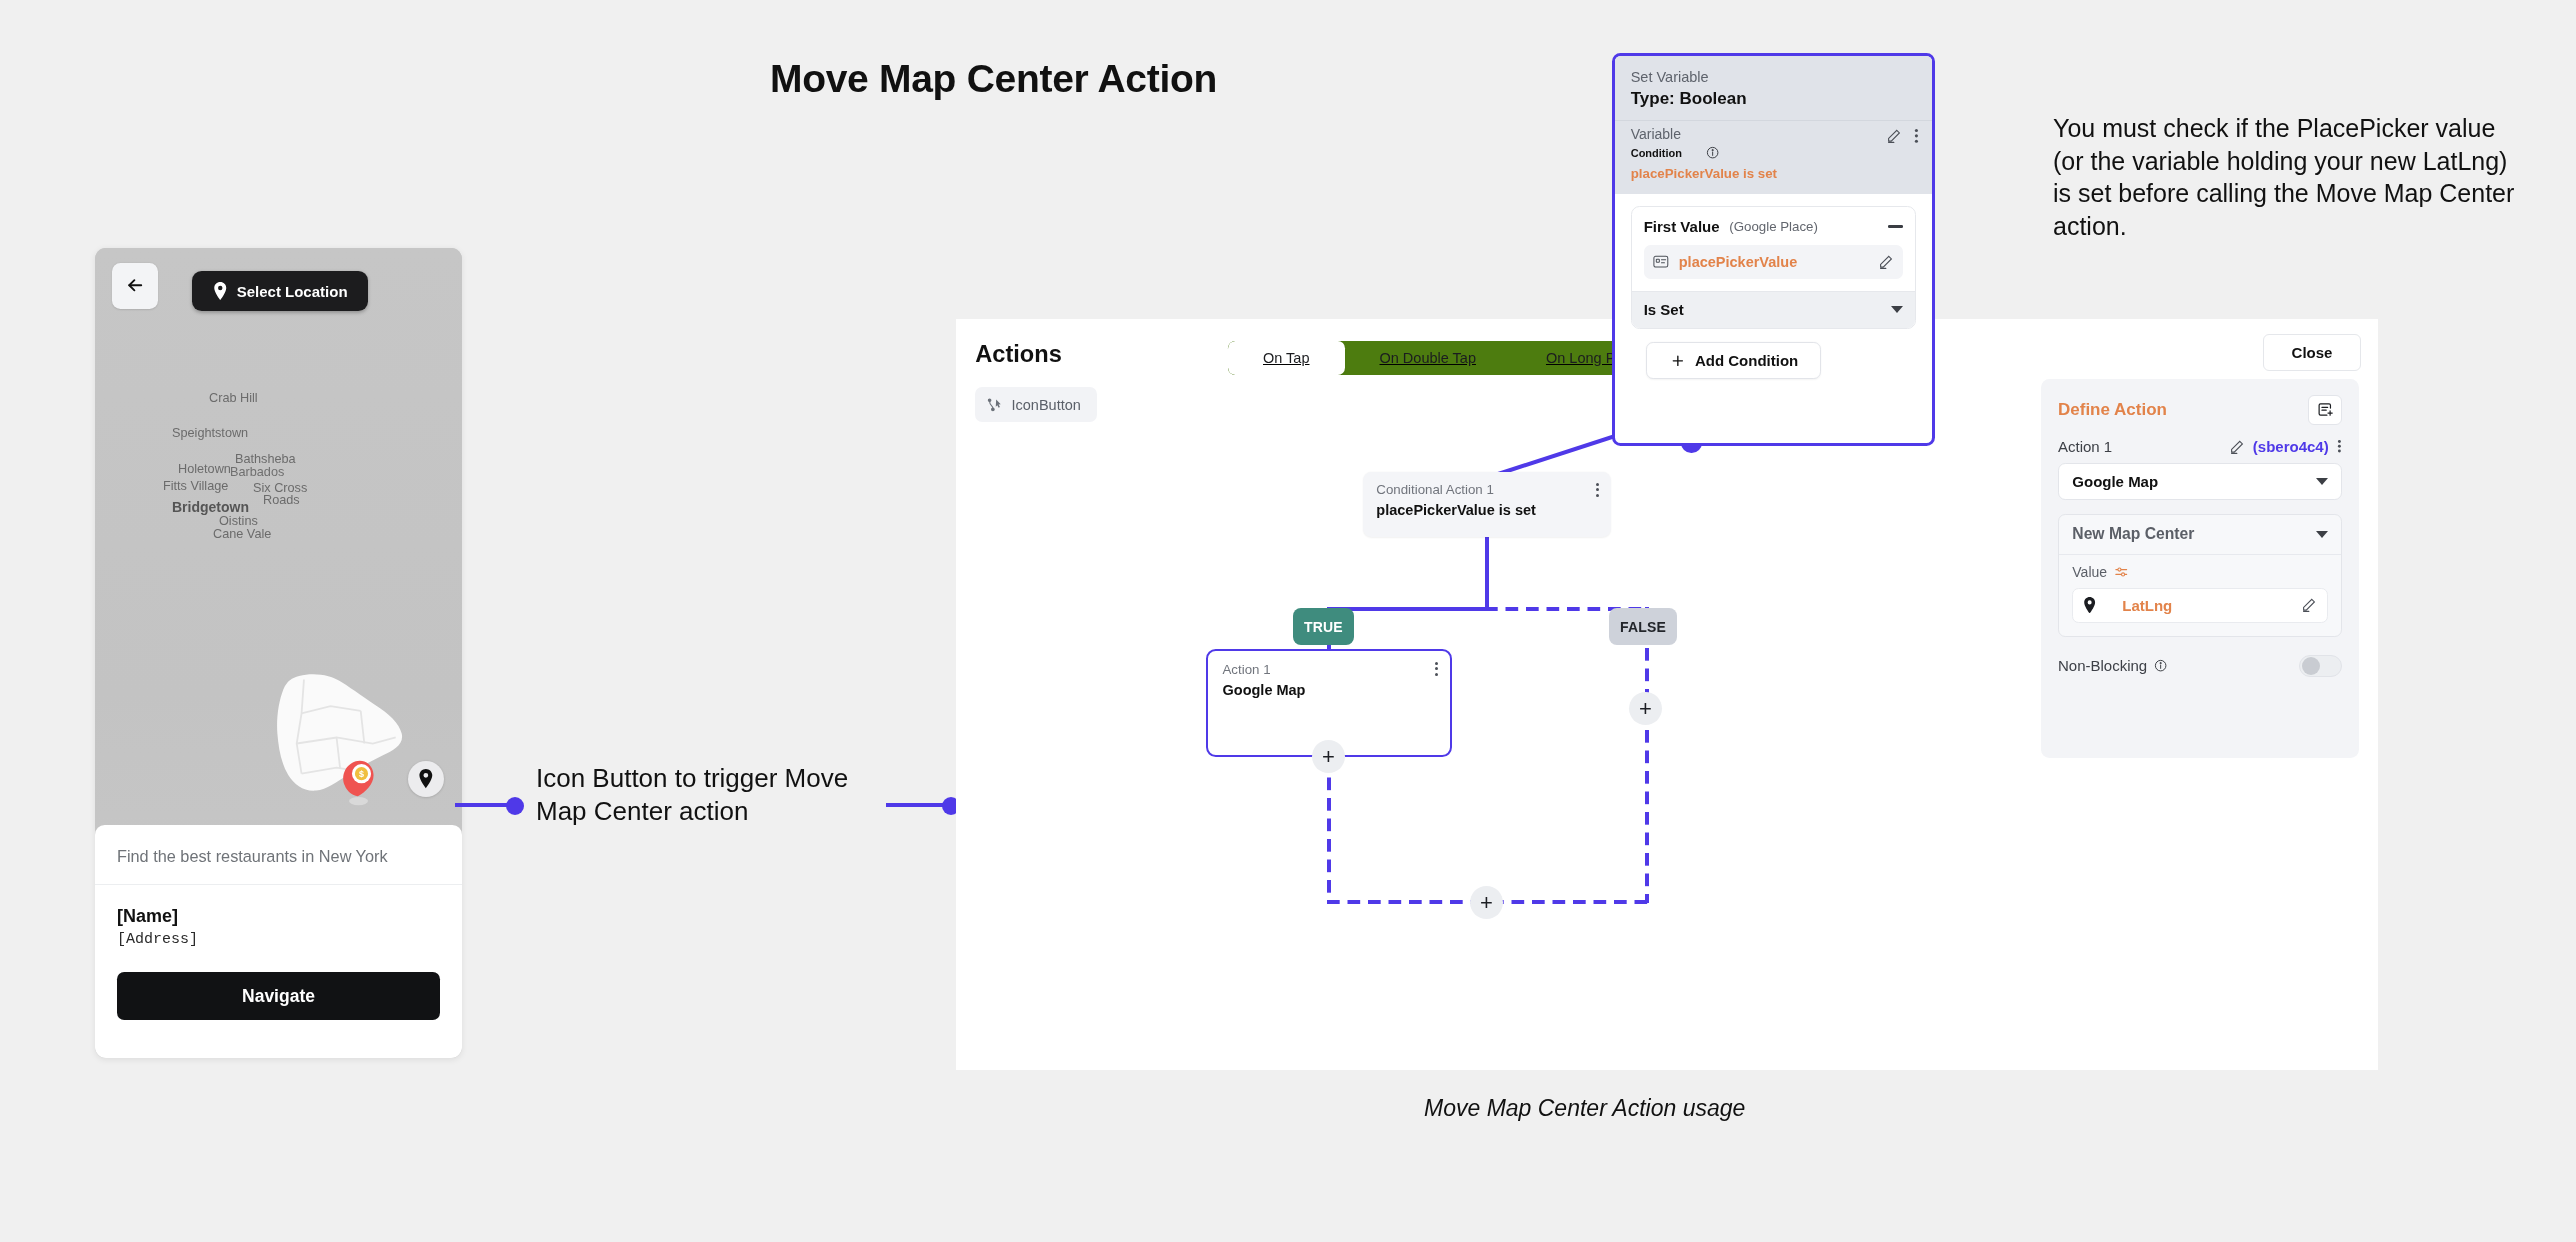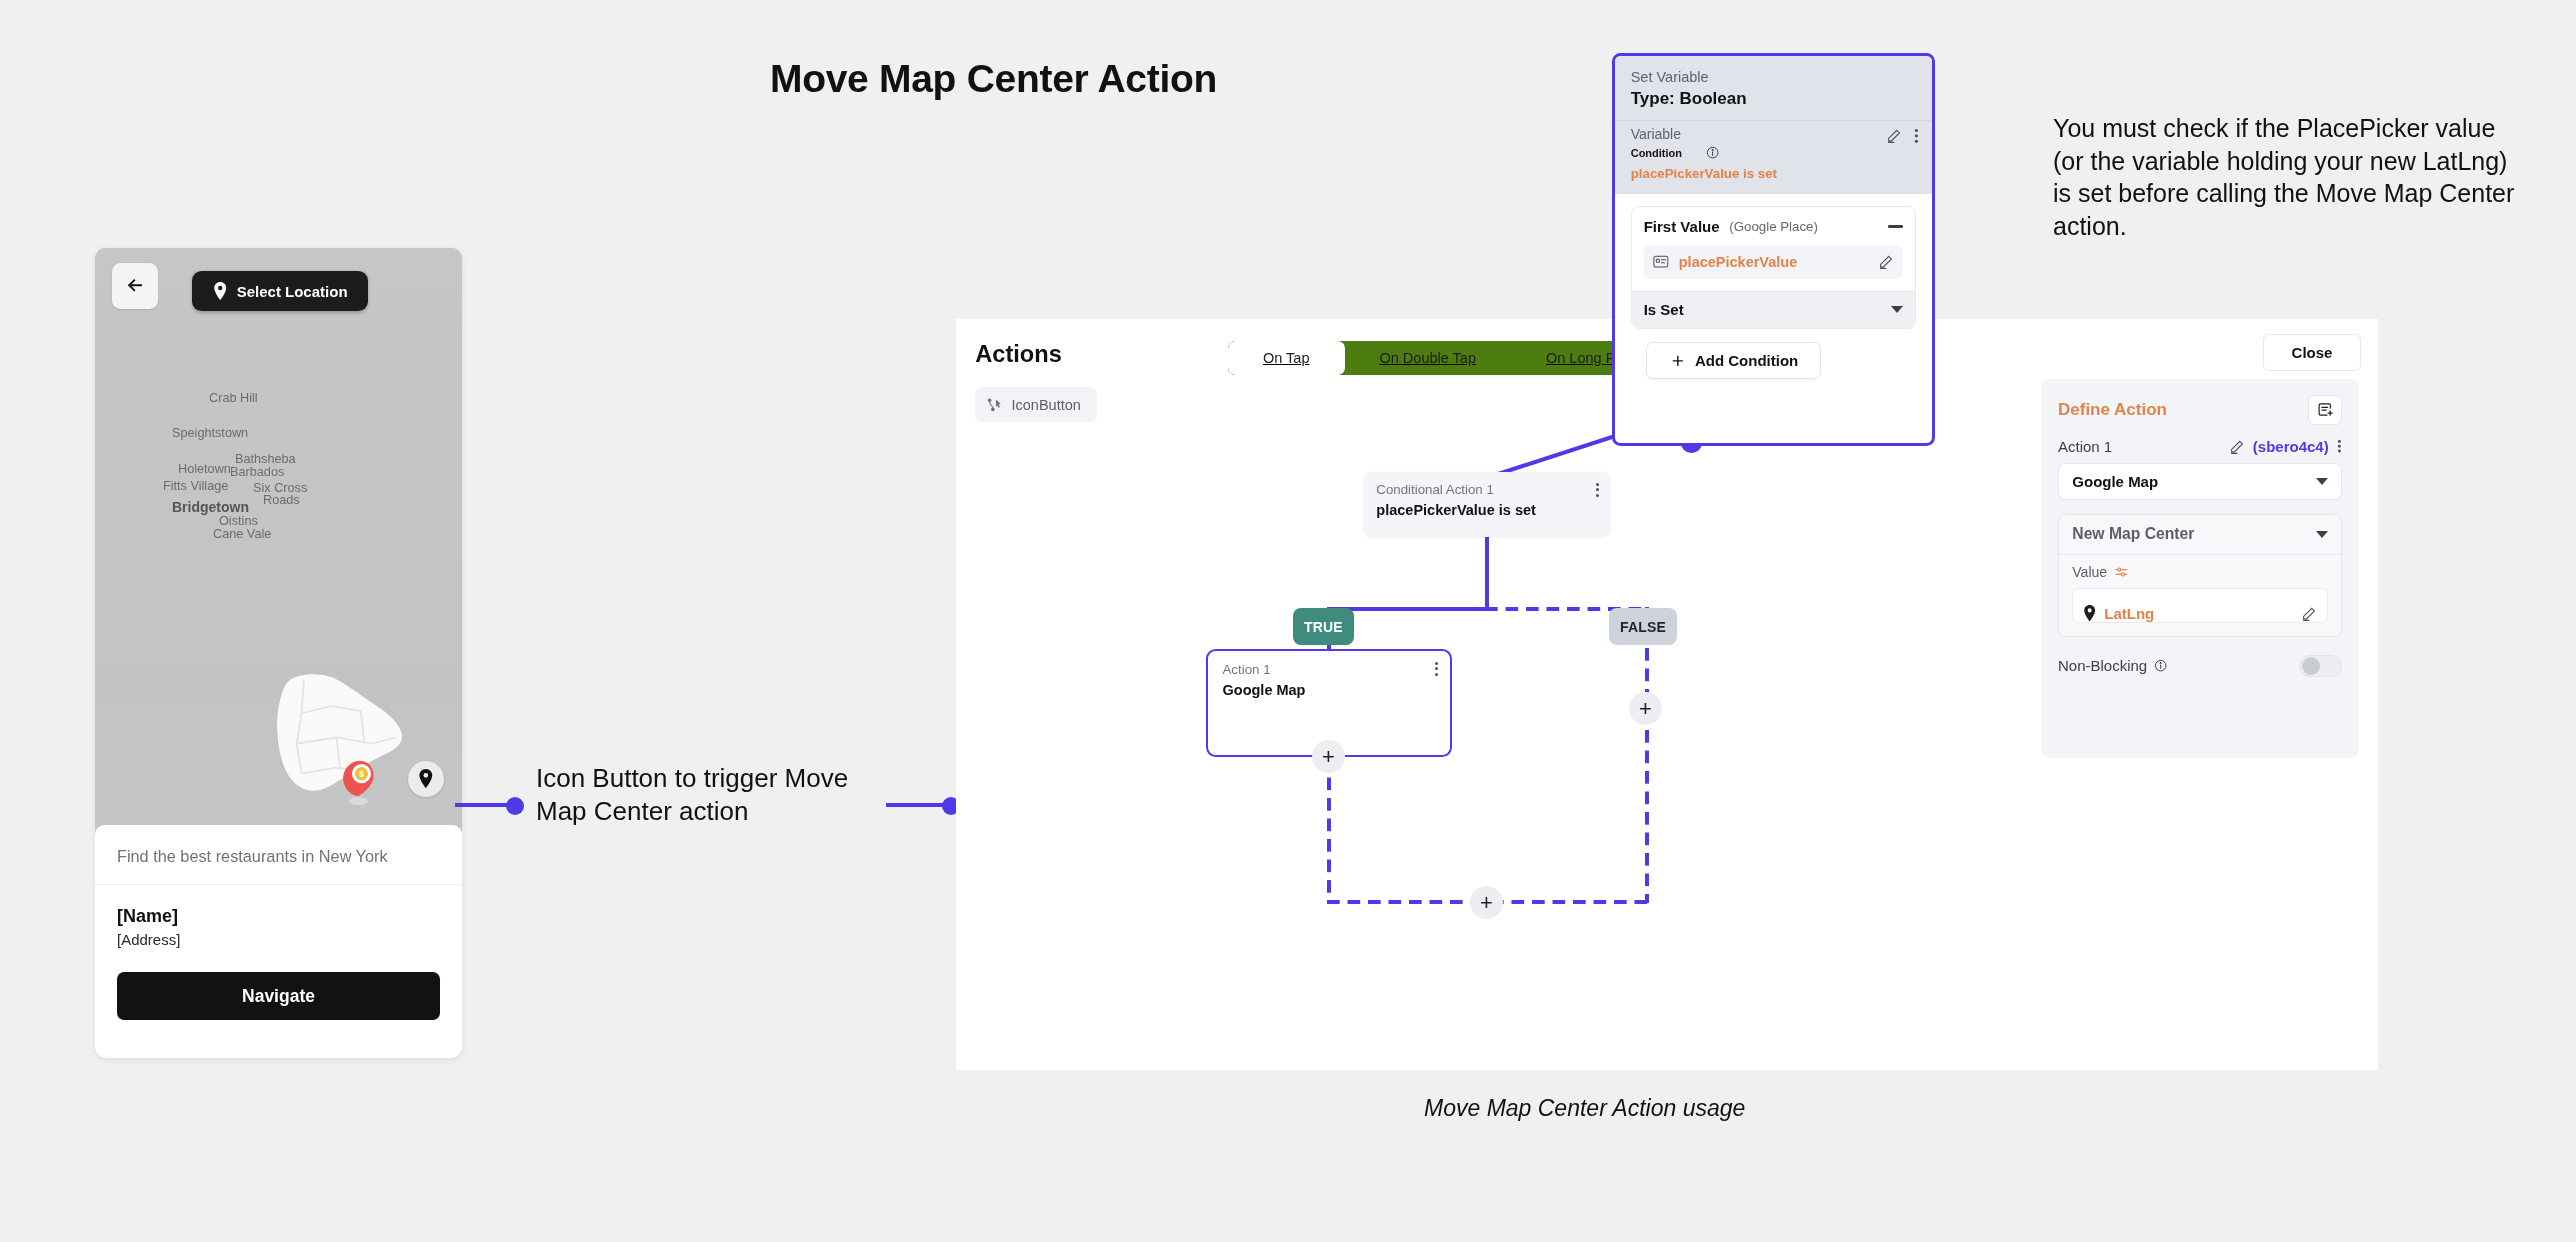"LatLng" .def-vfield { align-items: flex-end -> center; gap: 8px -> 26px }
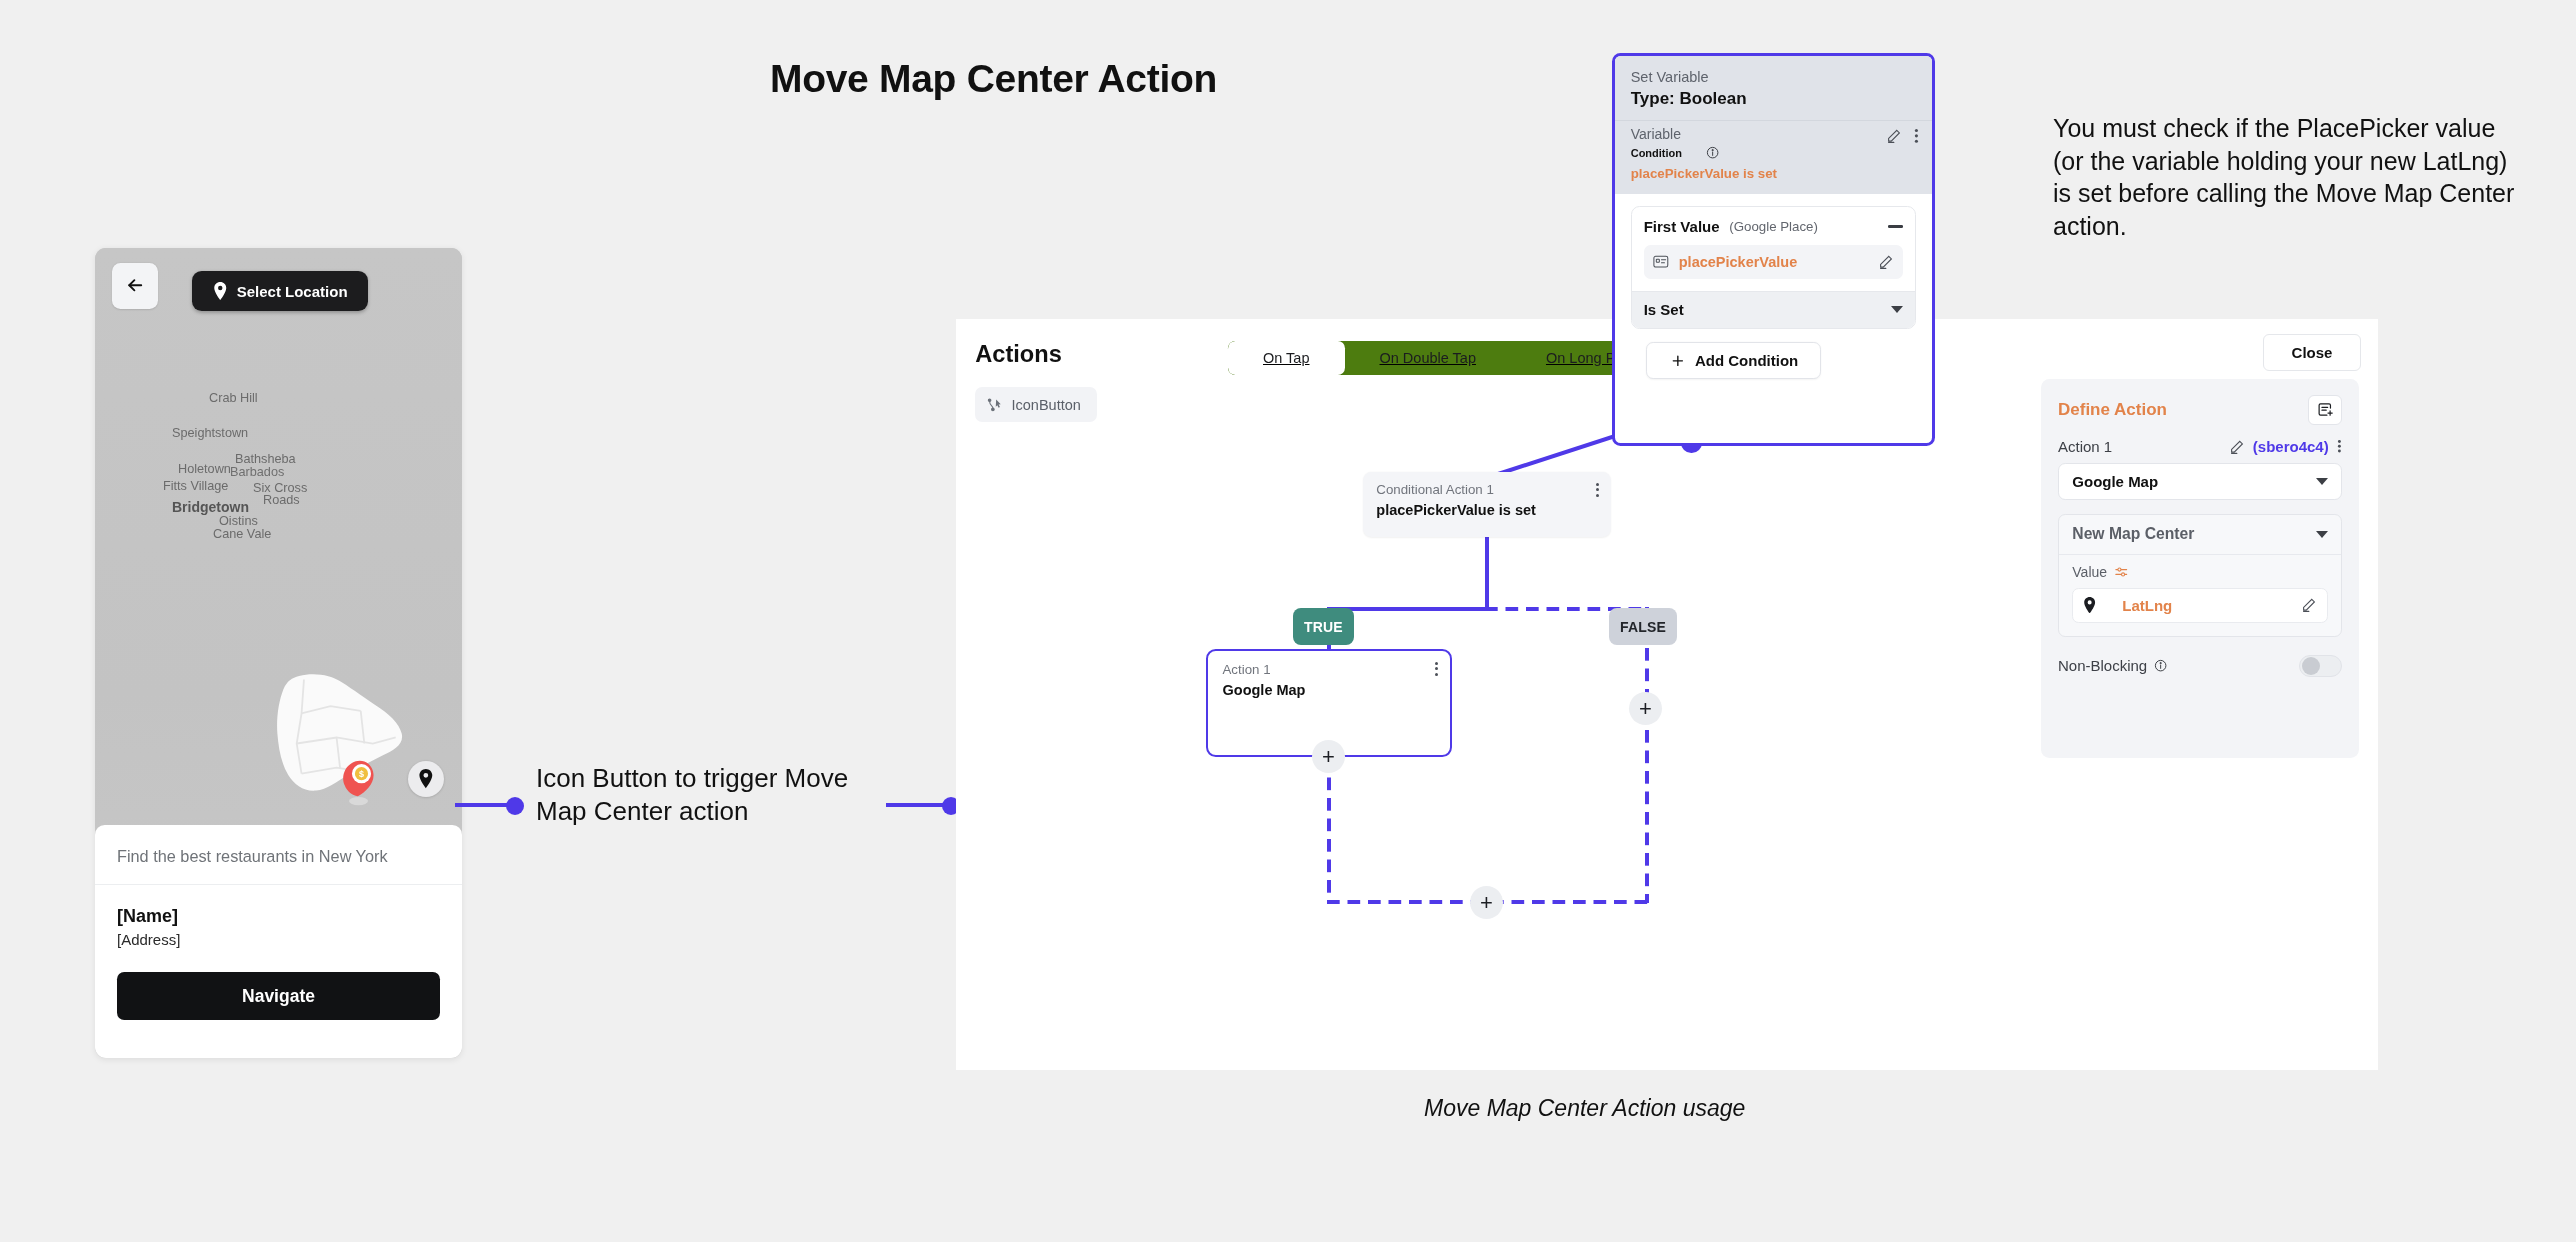"[Address]" .sheet-addr { font-family: none -> Liberation Mono, monospace }
